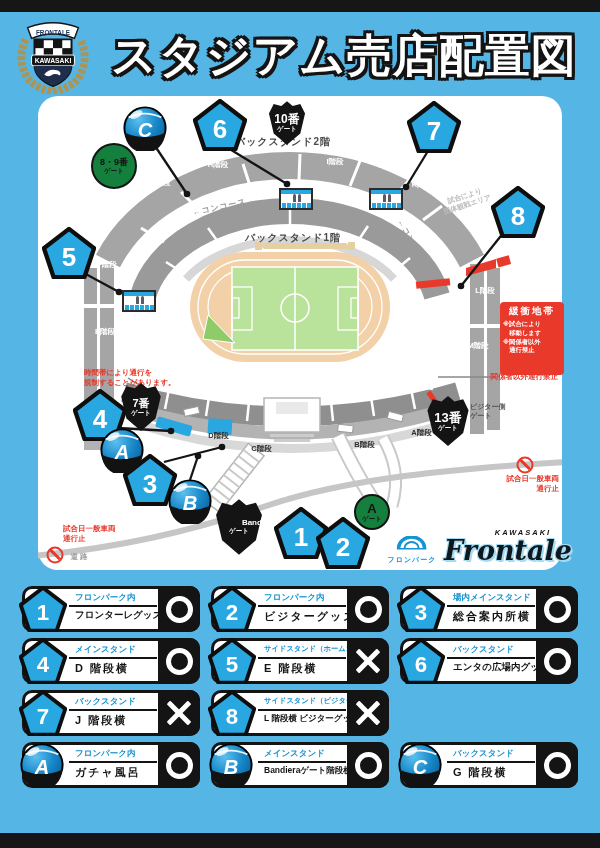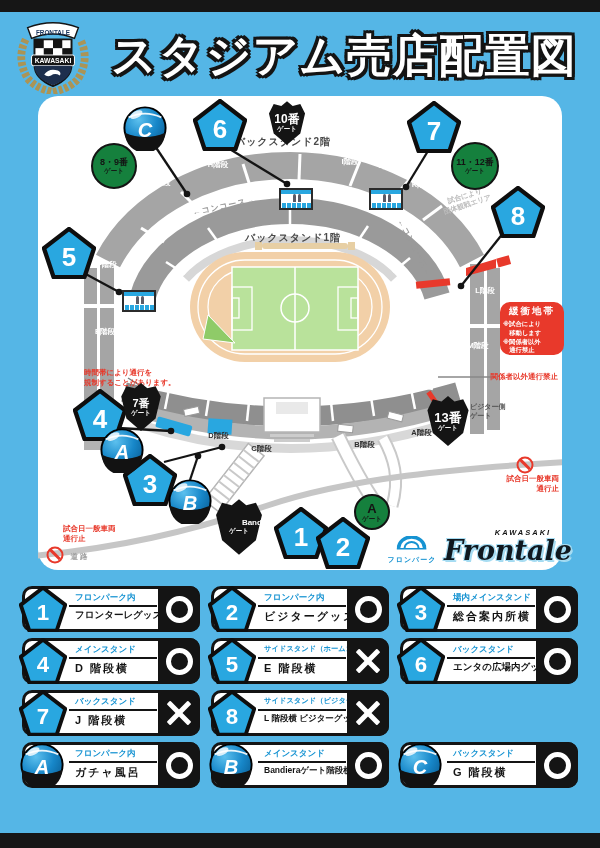"I階段" div.mlabel { left: 312px -> 297px }
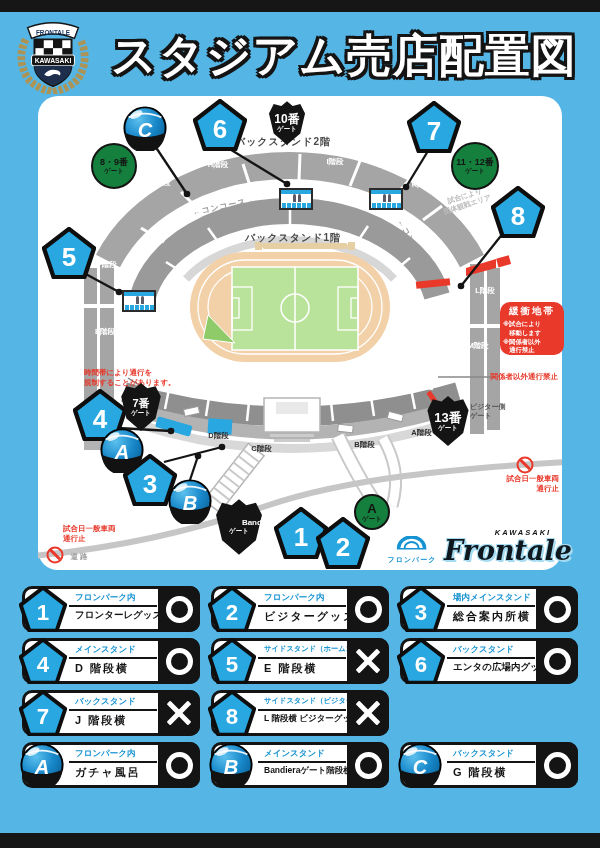"11・12番" div.gate { html: <div> <div> <div>11・12番</div> <div>ゲート</div> </div> </div> -> none }
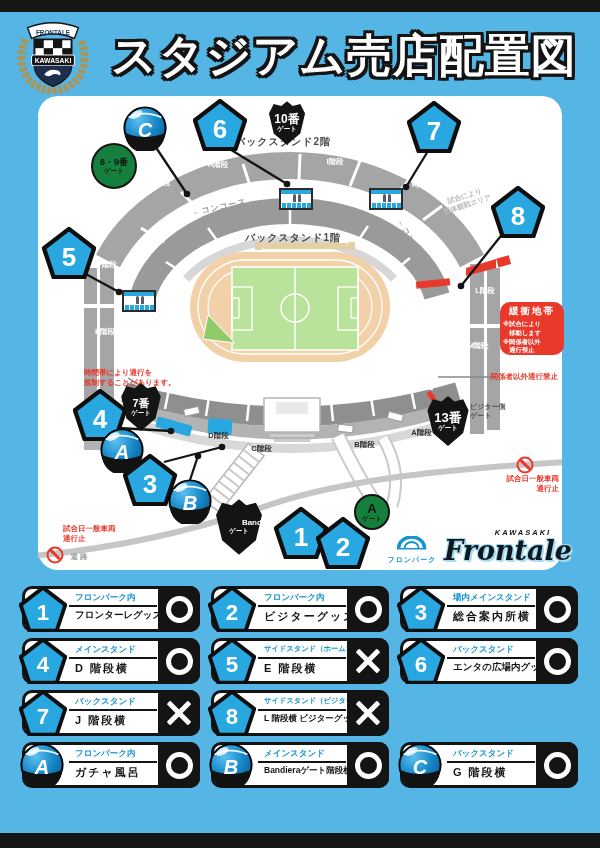"緩衝地帯" #buffer-box { border-radius: 10px -> 4px; padding: 3px 3px 0 3px -> 3px 3px 20px 3px }
